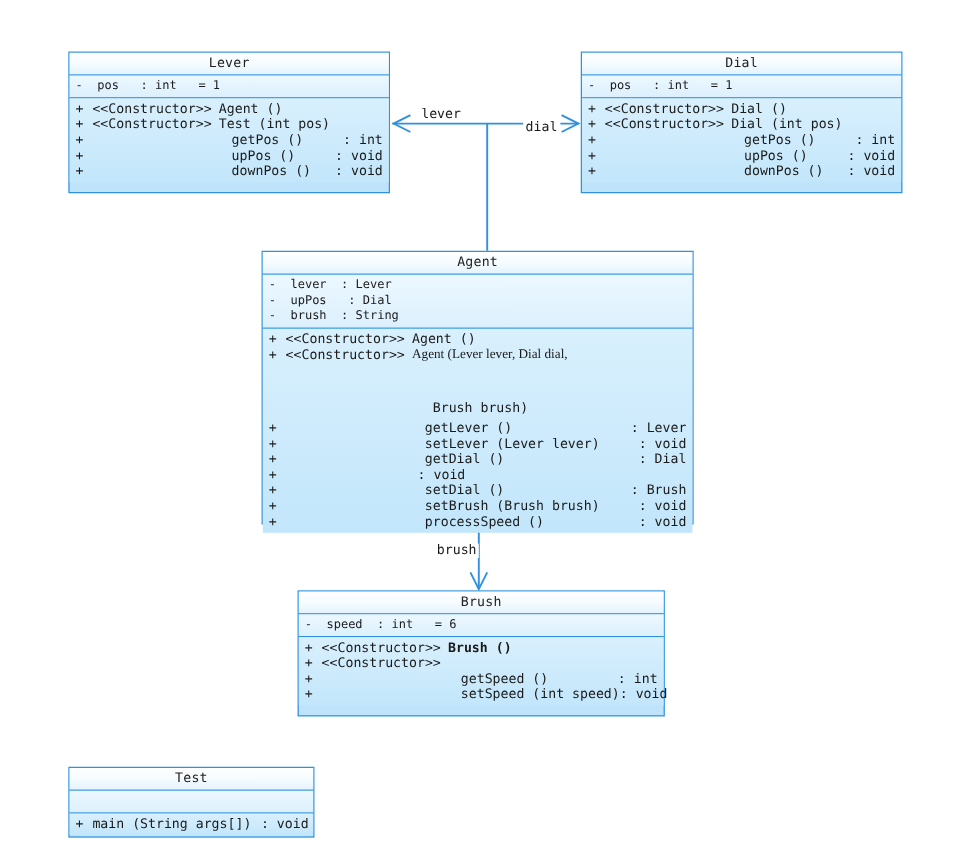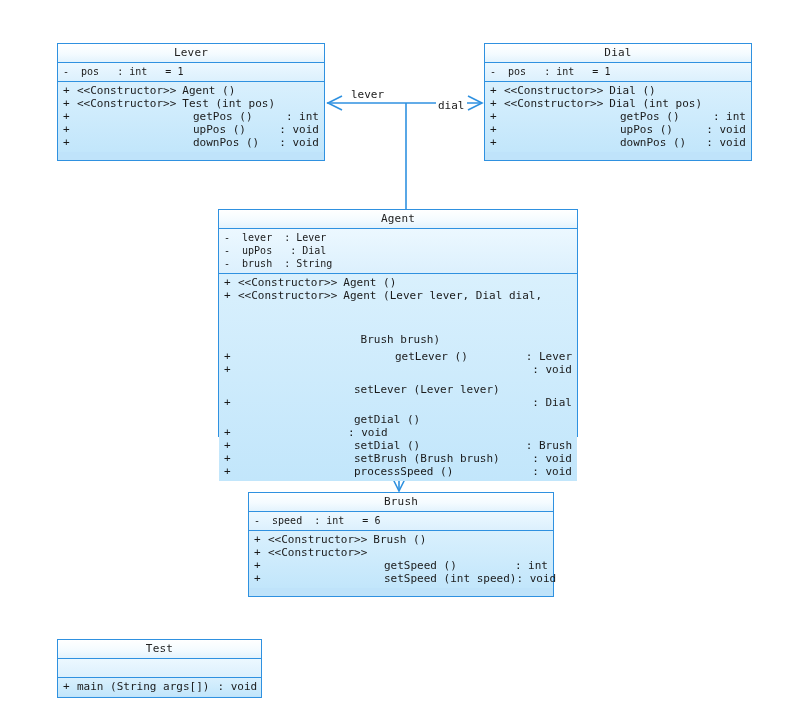"Agent (Lever lever, Dial dial," span.op-sig { font-family: none -> Liberation Serif, serif }
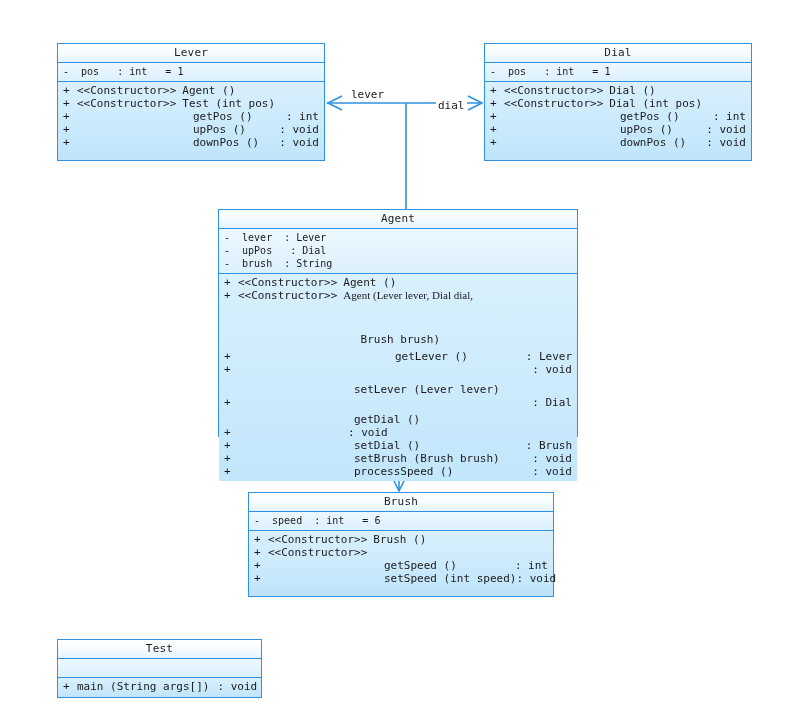"getLever ()" span.op-sig { margin-left: 41px -> none }
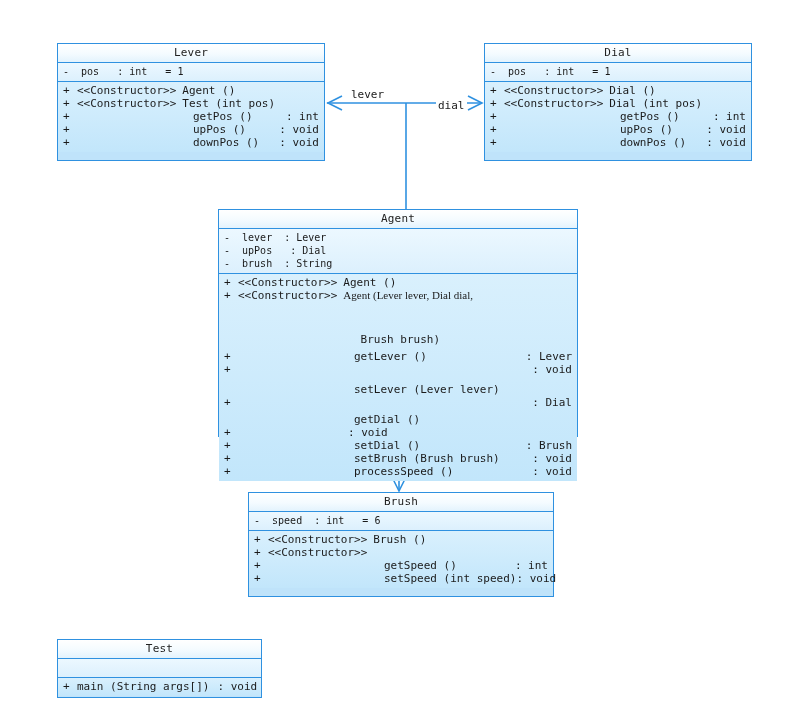"setLever (Lever lever)" span.op-sig { margin-top: 20px -> none }
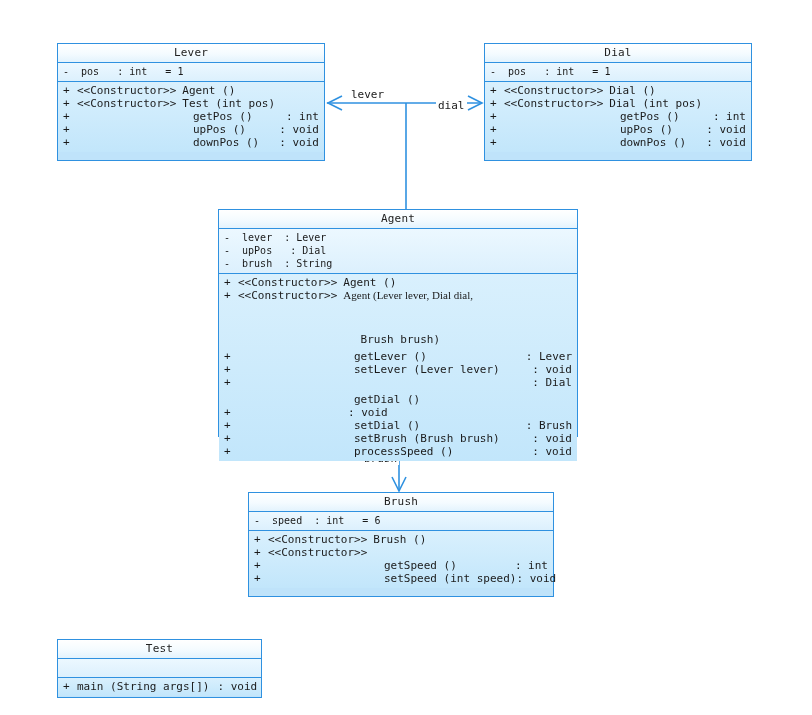"getDial ()" span.op-sig { margin-top: 17px -> none }
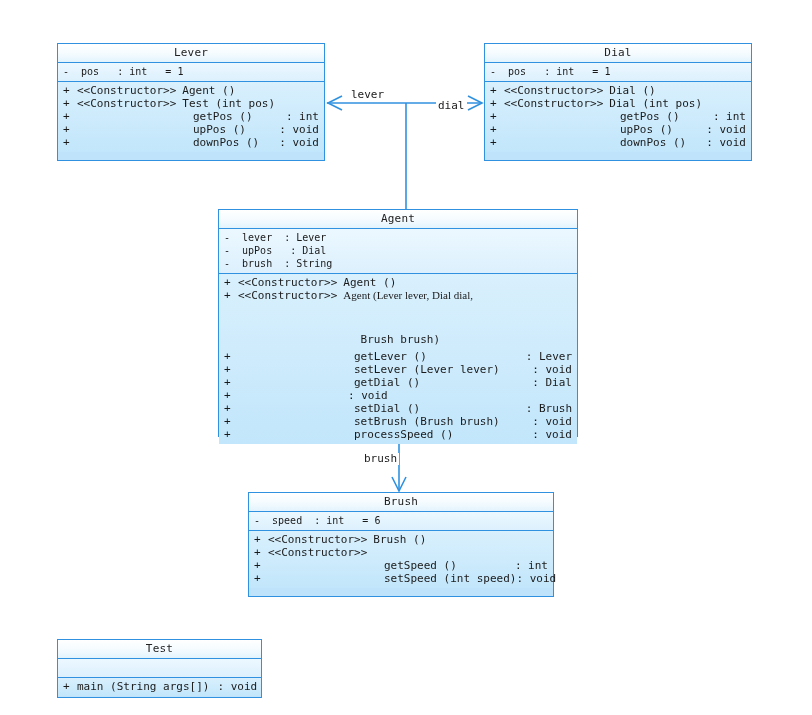"Brush ()" span.op-sig { font-weight: none -> bold }
